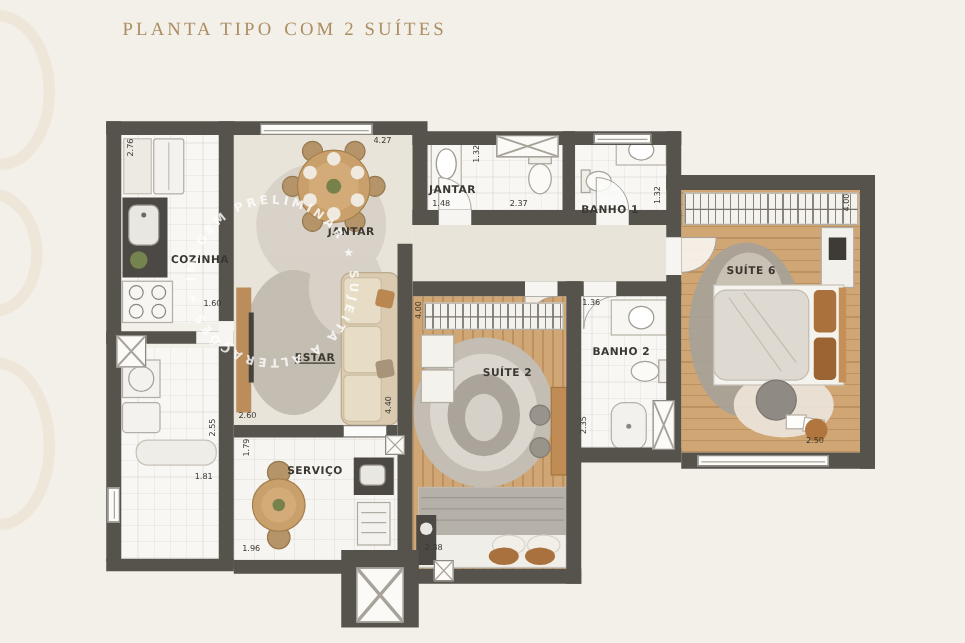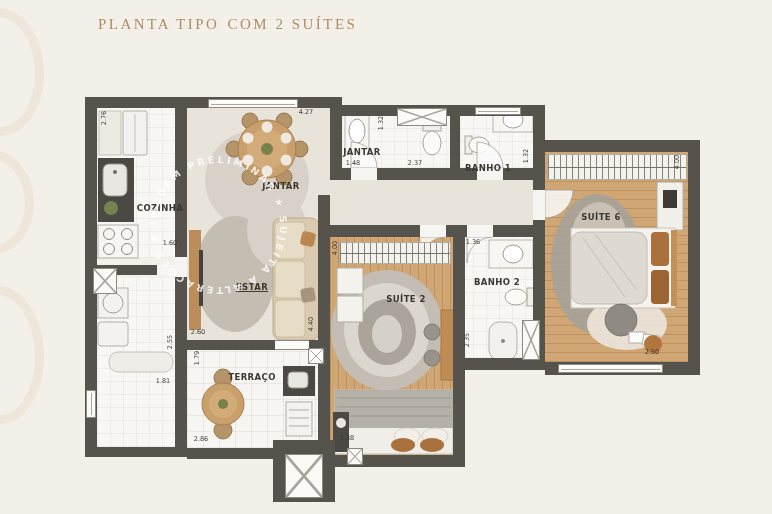"TERRAÇO" div.rlabel { text: TERRAÇO -> SERVIÇO }
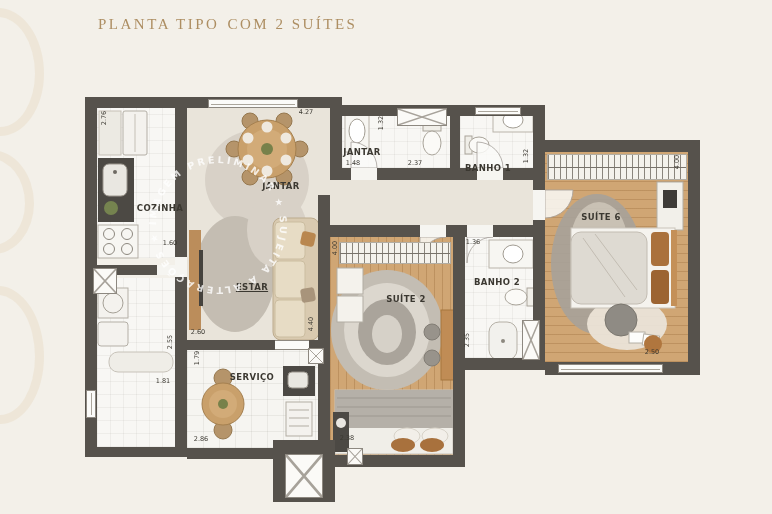"2.86" div.dim { text: 2.86 -> 1.96 }
